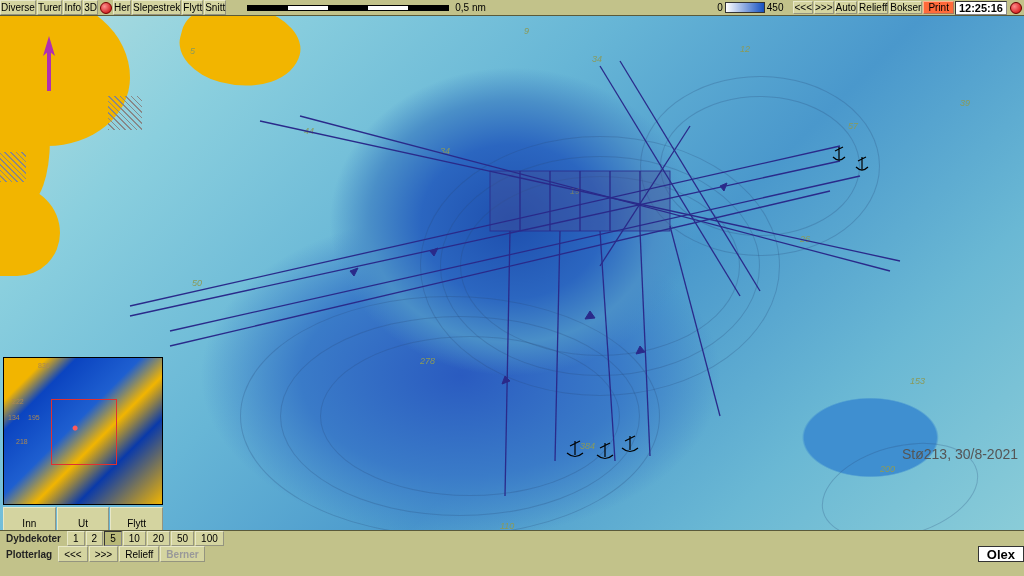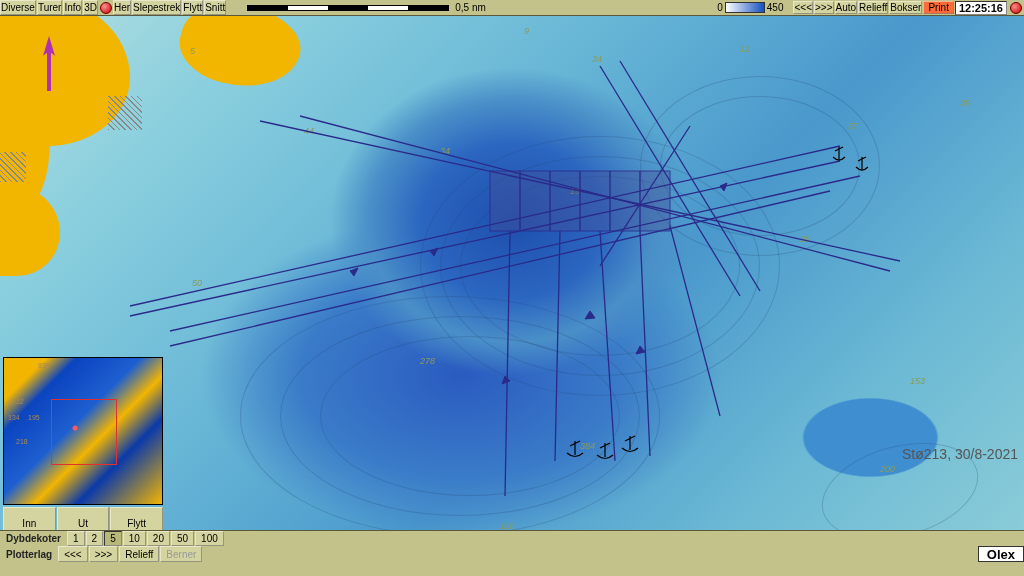"Berner" .row .ghost { font-weight: none -> bold }
